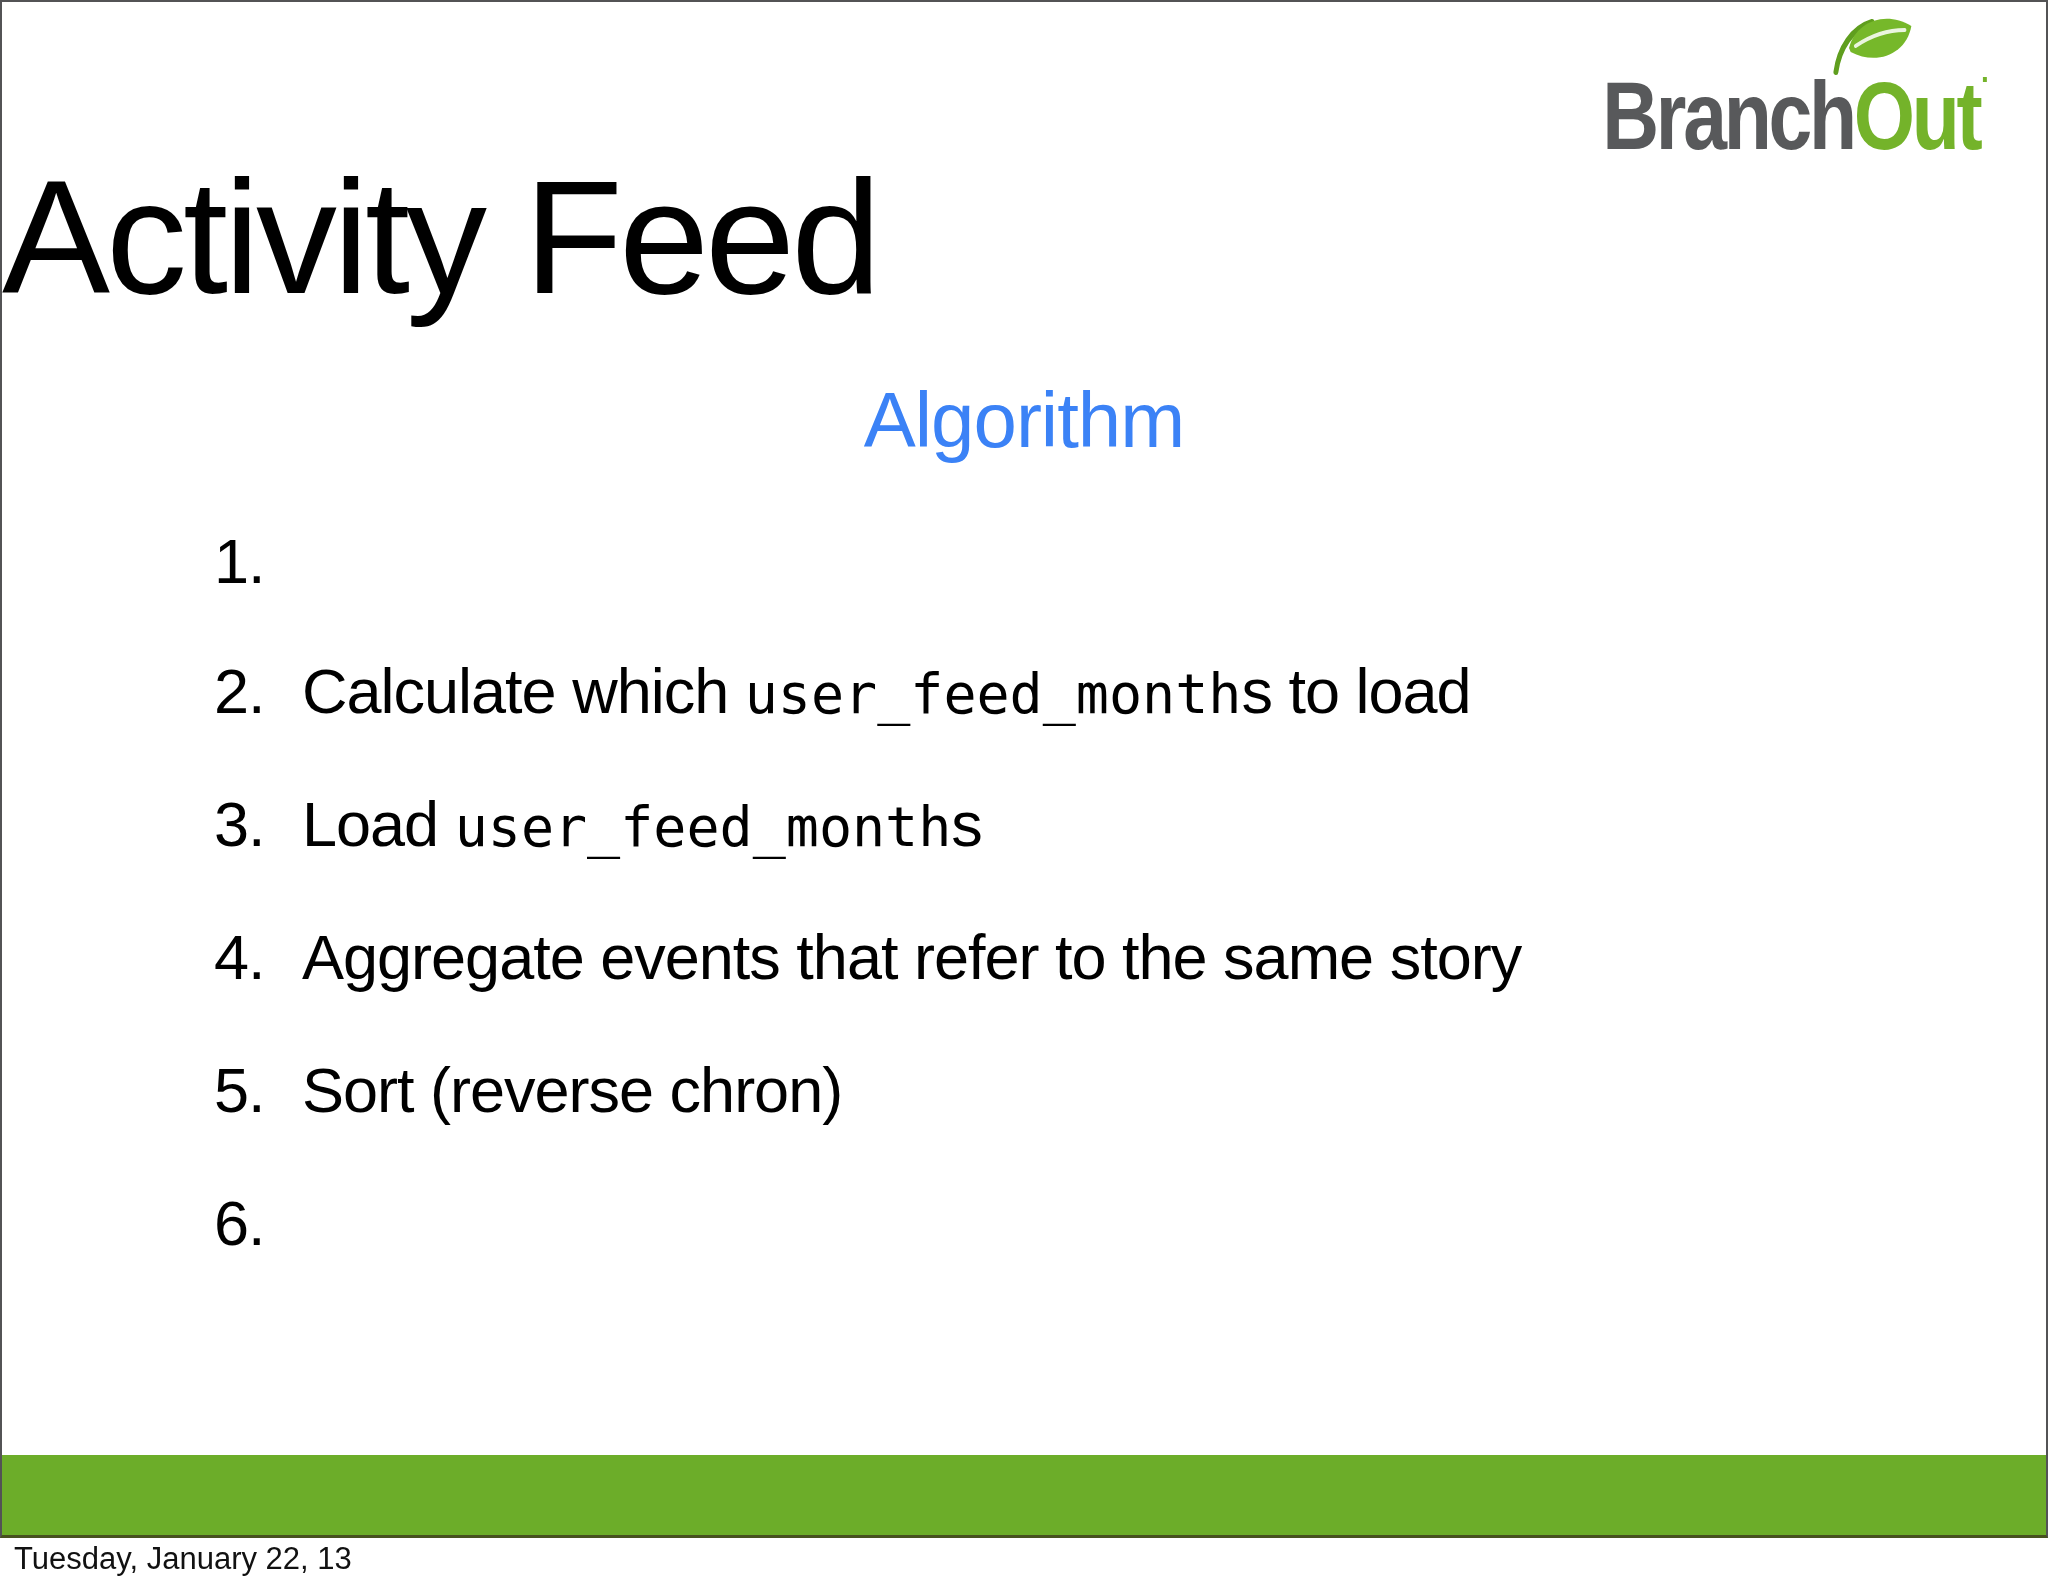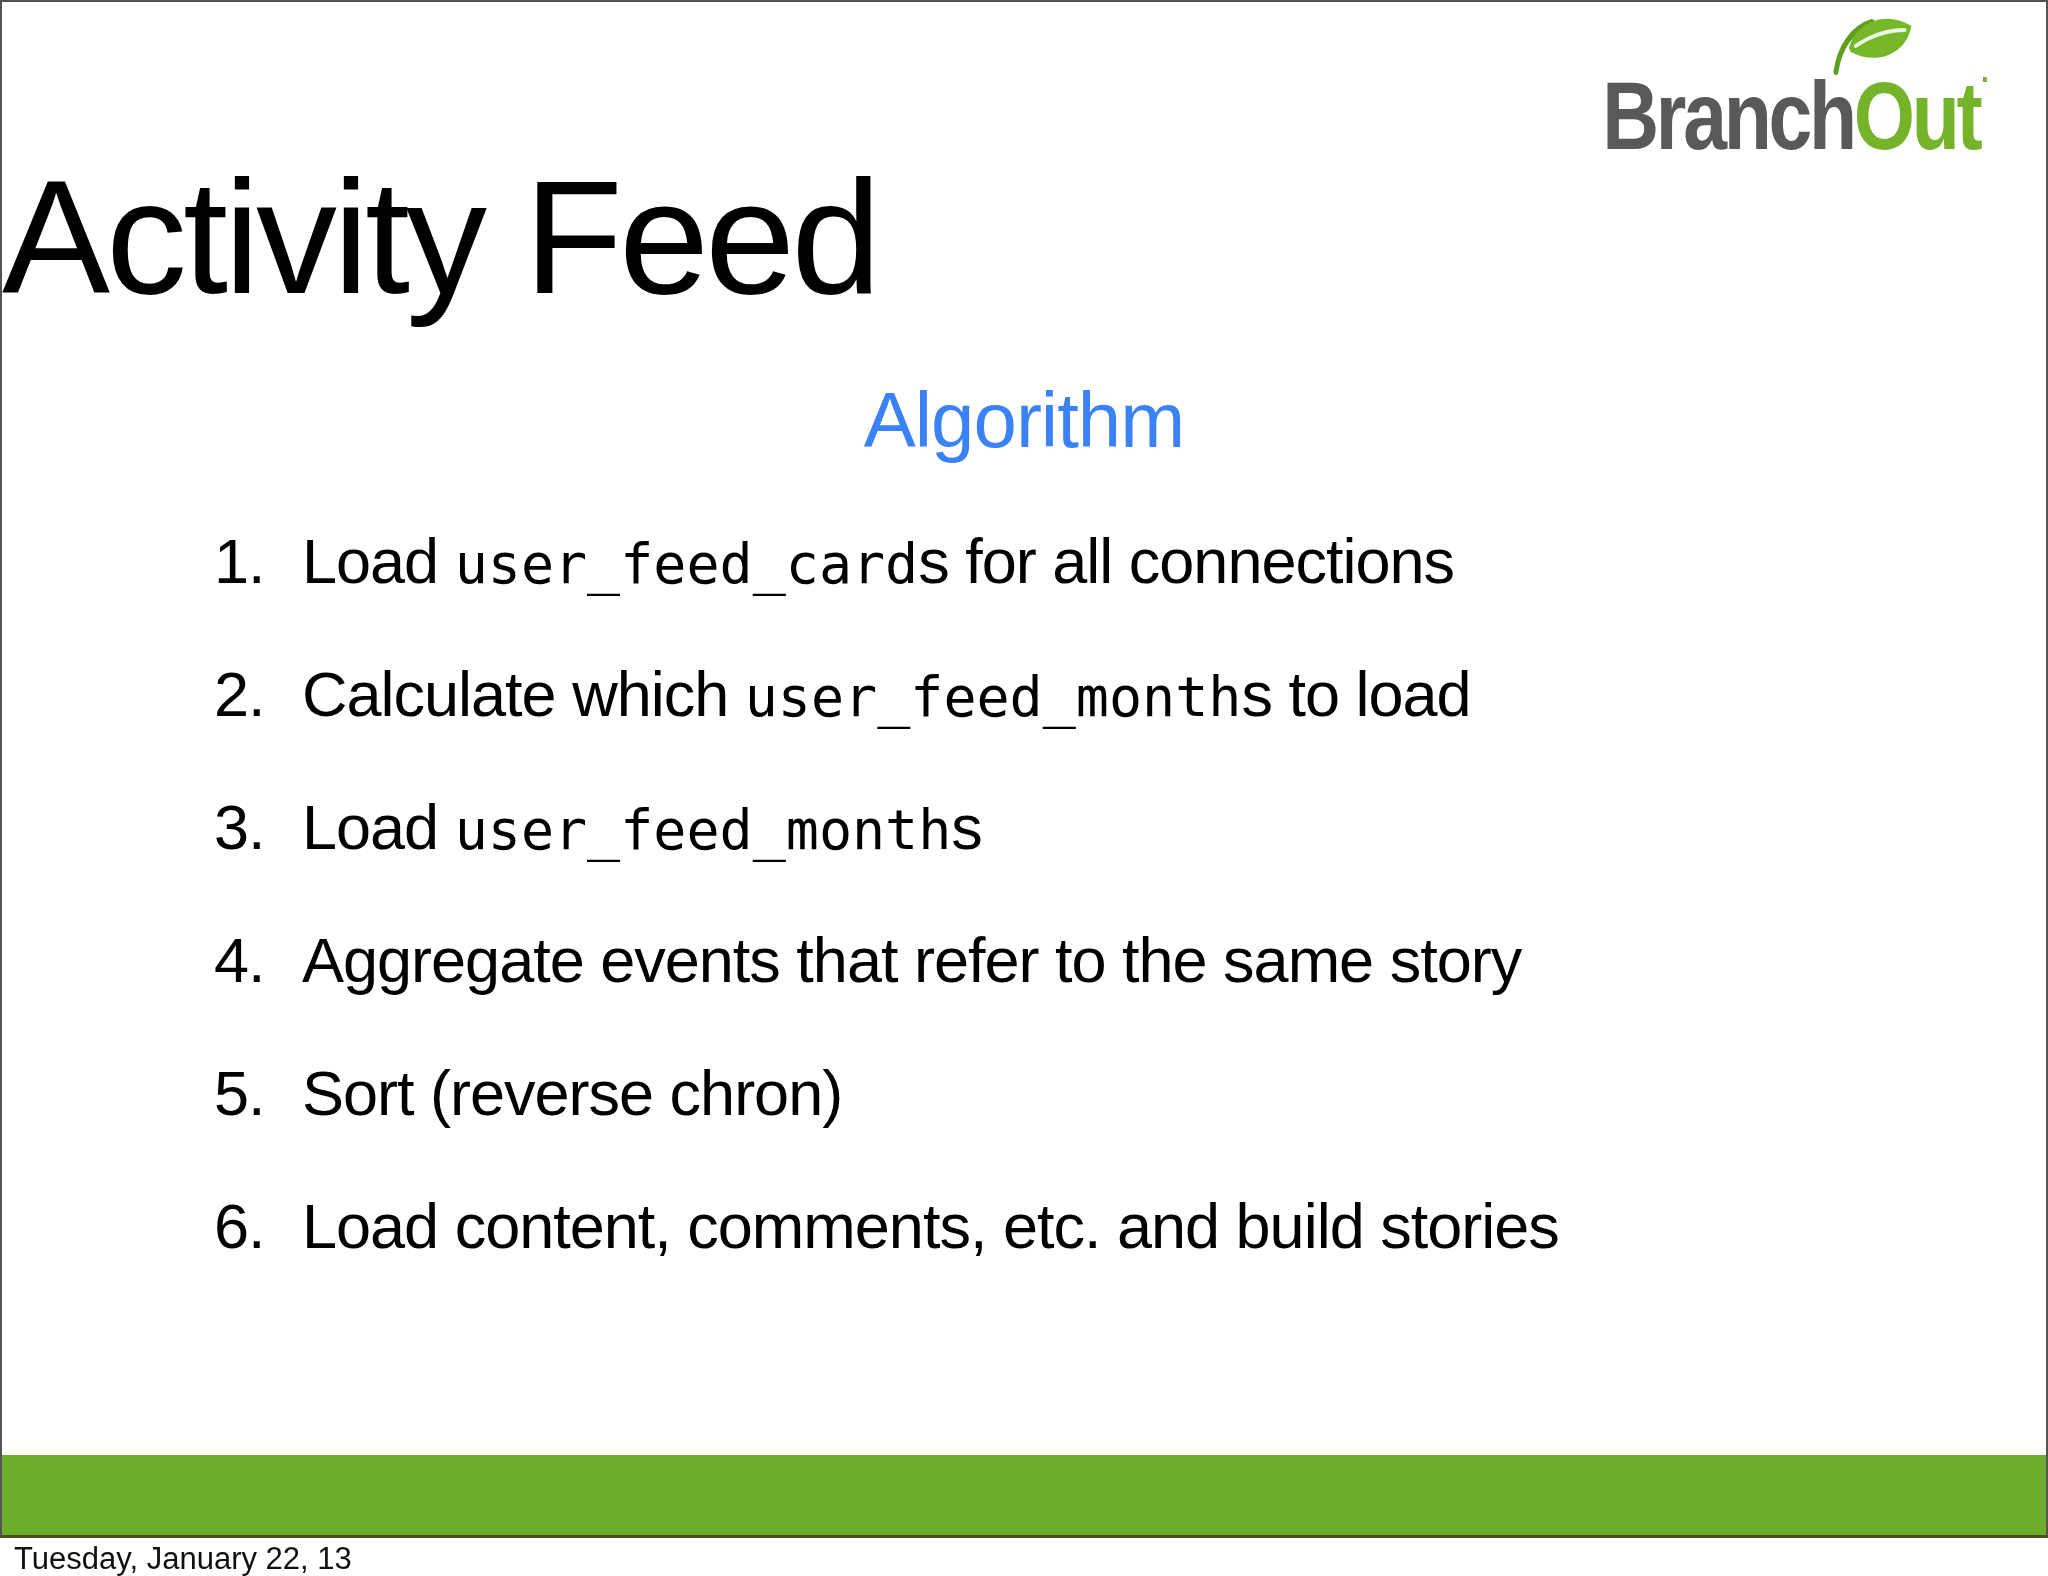"Load user_feed_cards for all connections" span.txt { html: <span><span>Load </span><span>user_feed_card</span><span>s for all connections</span></span> -> none }
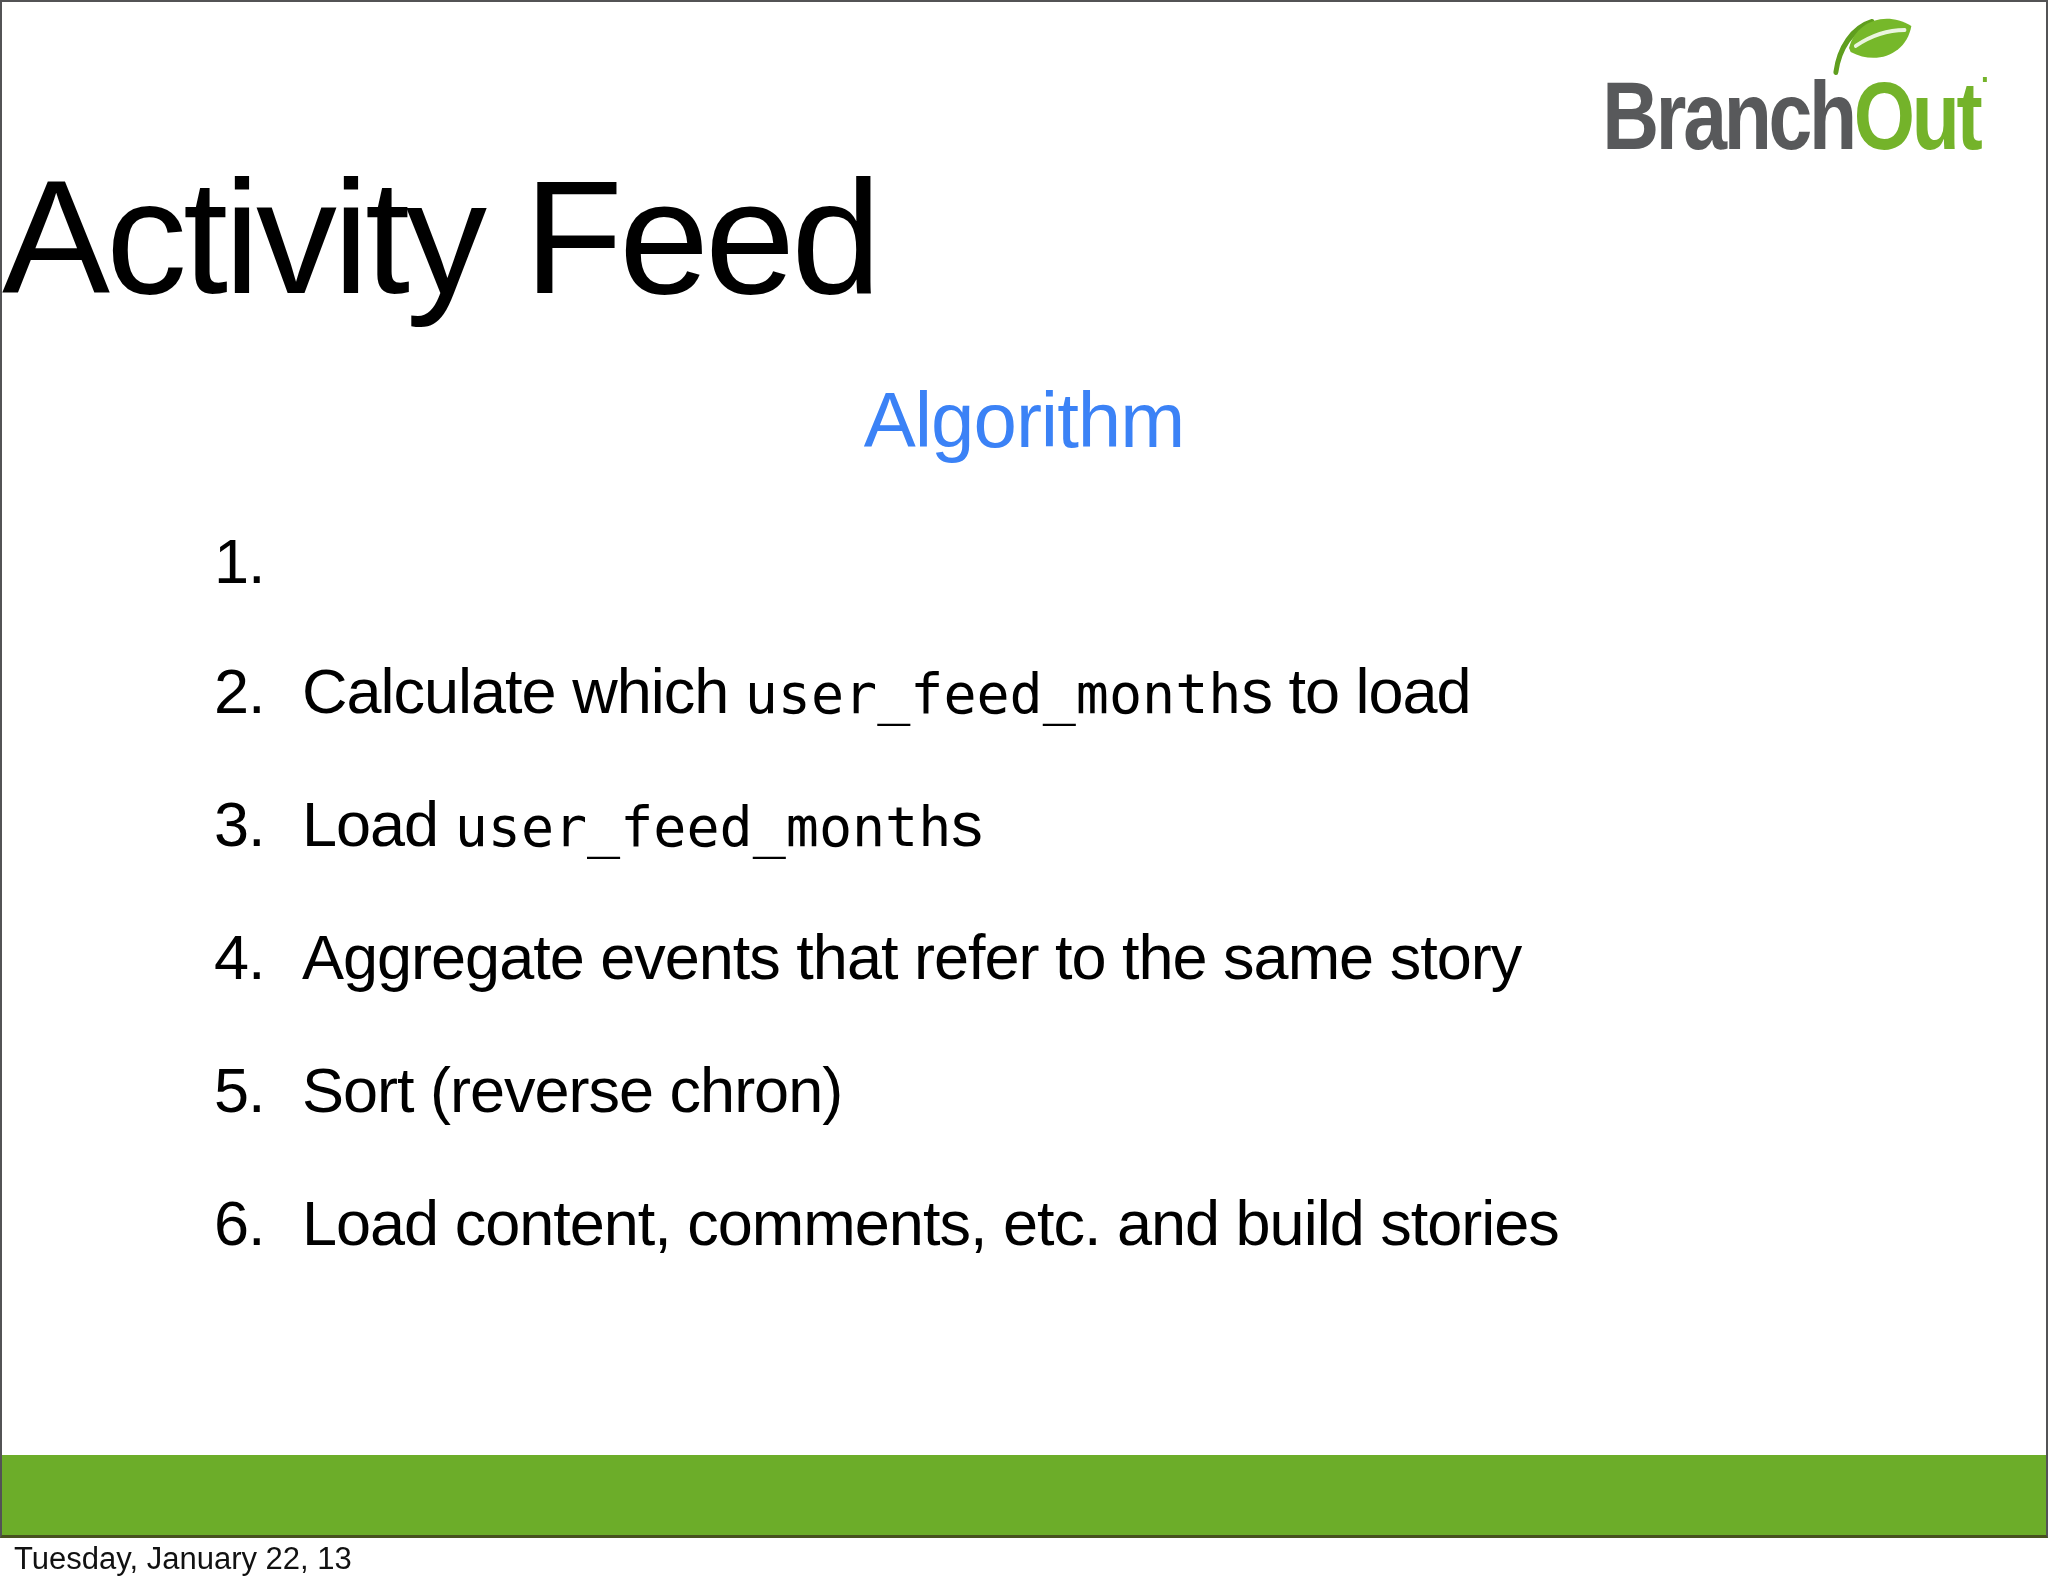"Load content, comments, etc. and" span.txt { html: <span><span>Load content, comments, etc. and build stories</span><span></span><span></span></span> -> none }
